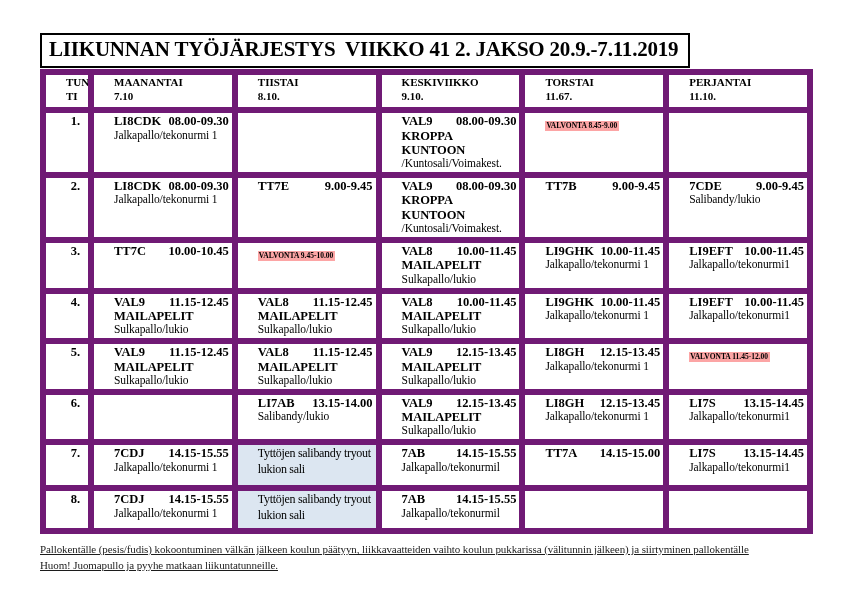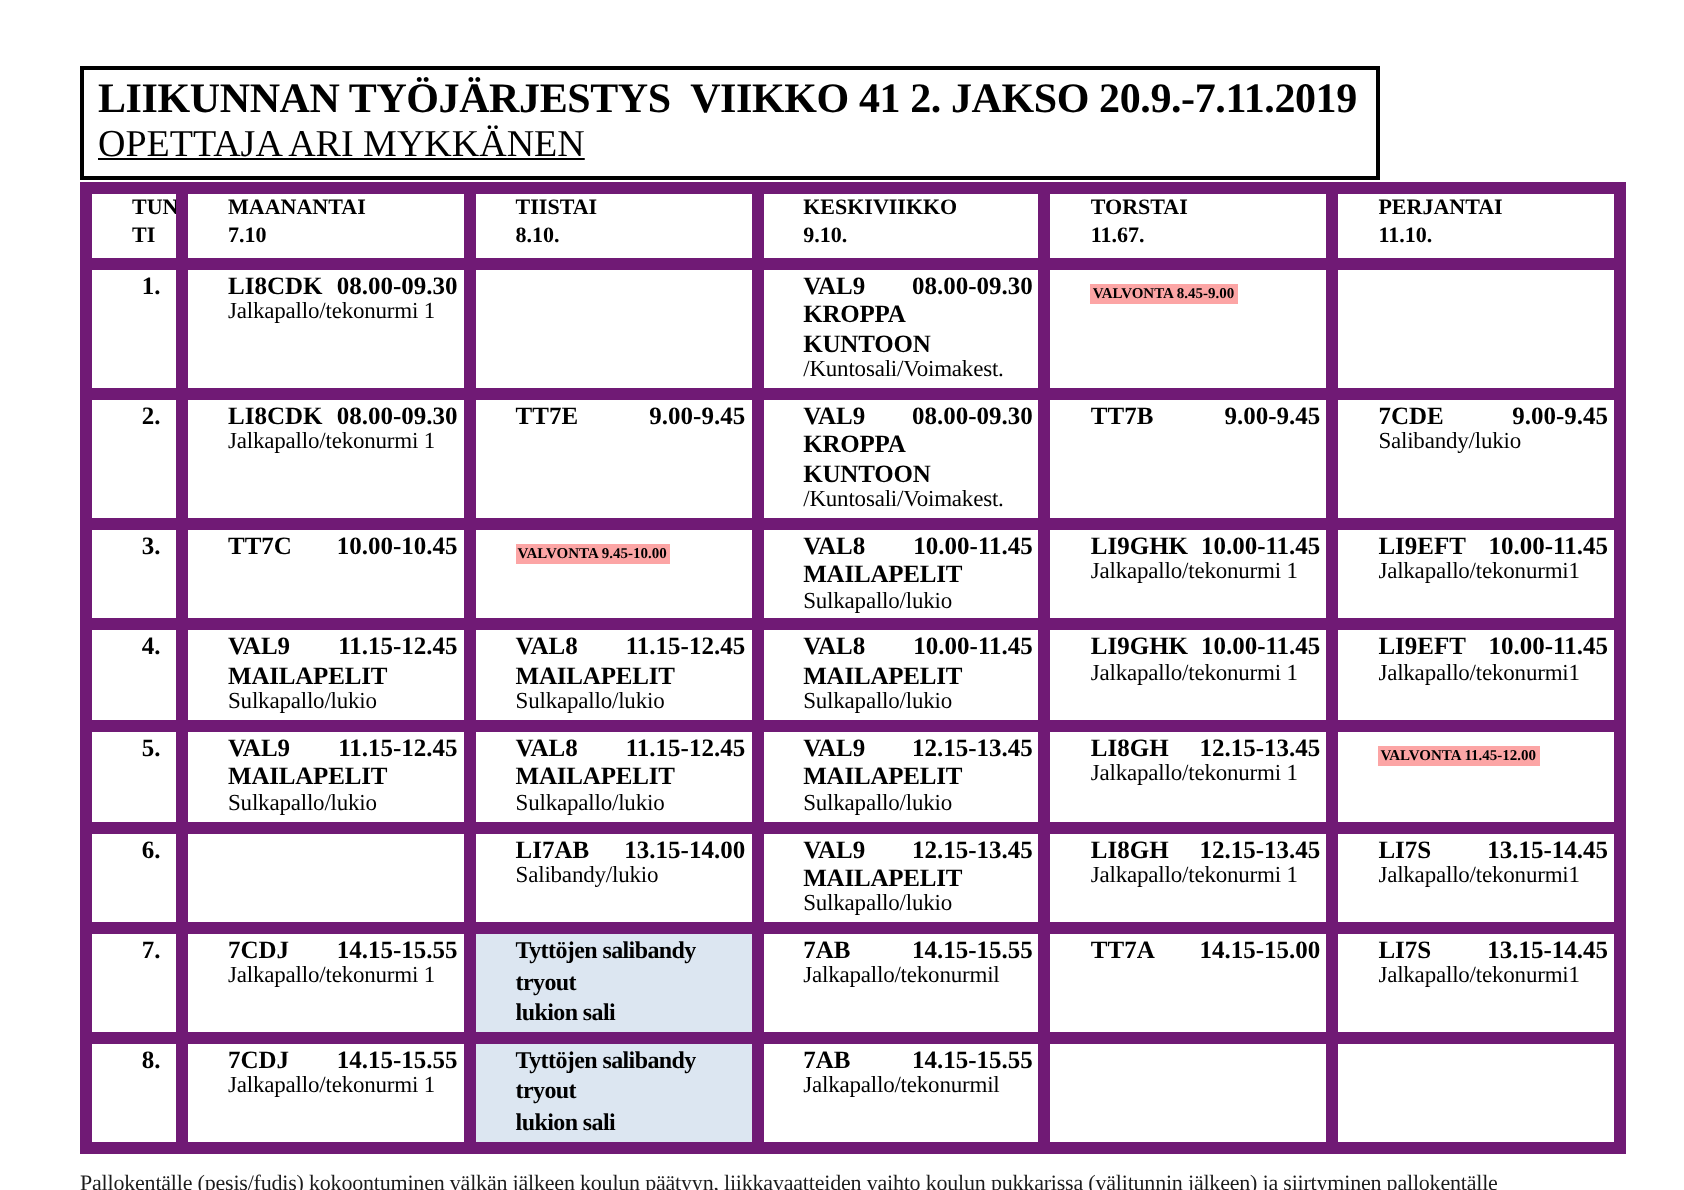"OPETTAJA ARI MYKKÄNEN" div { html: <div><span>OPETTAJA ARI MYKKÄNEN</span></div> -> none }
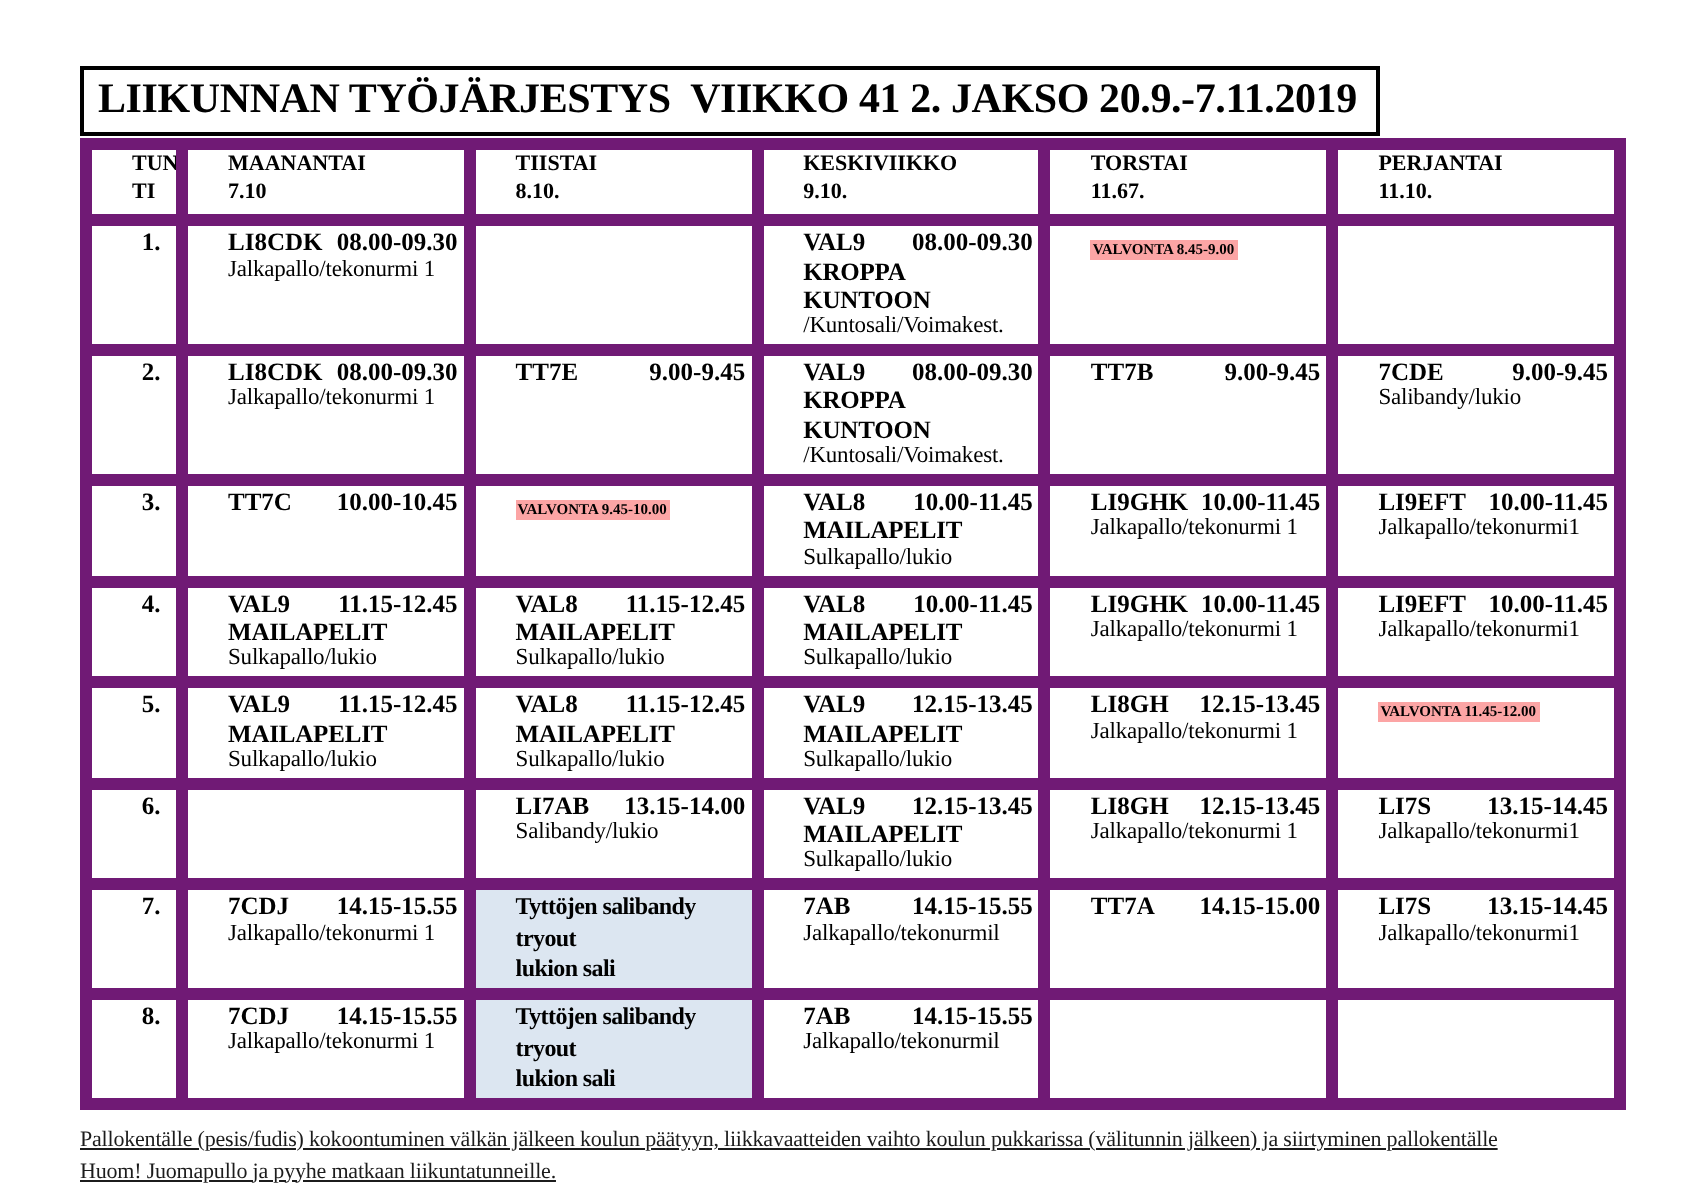"Tyttöjen salibandy tryout" .tryout-line { font-weight: bold -> normal }
